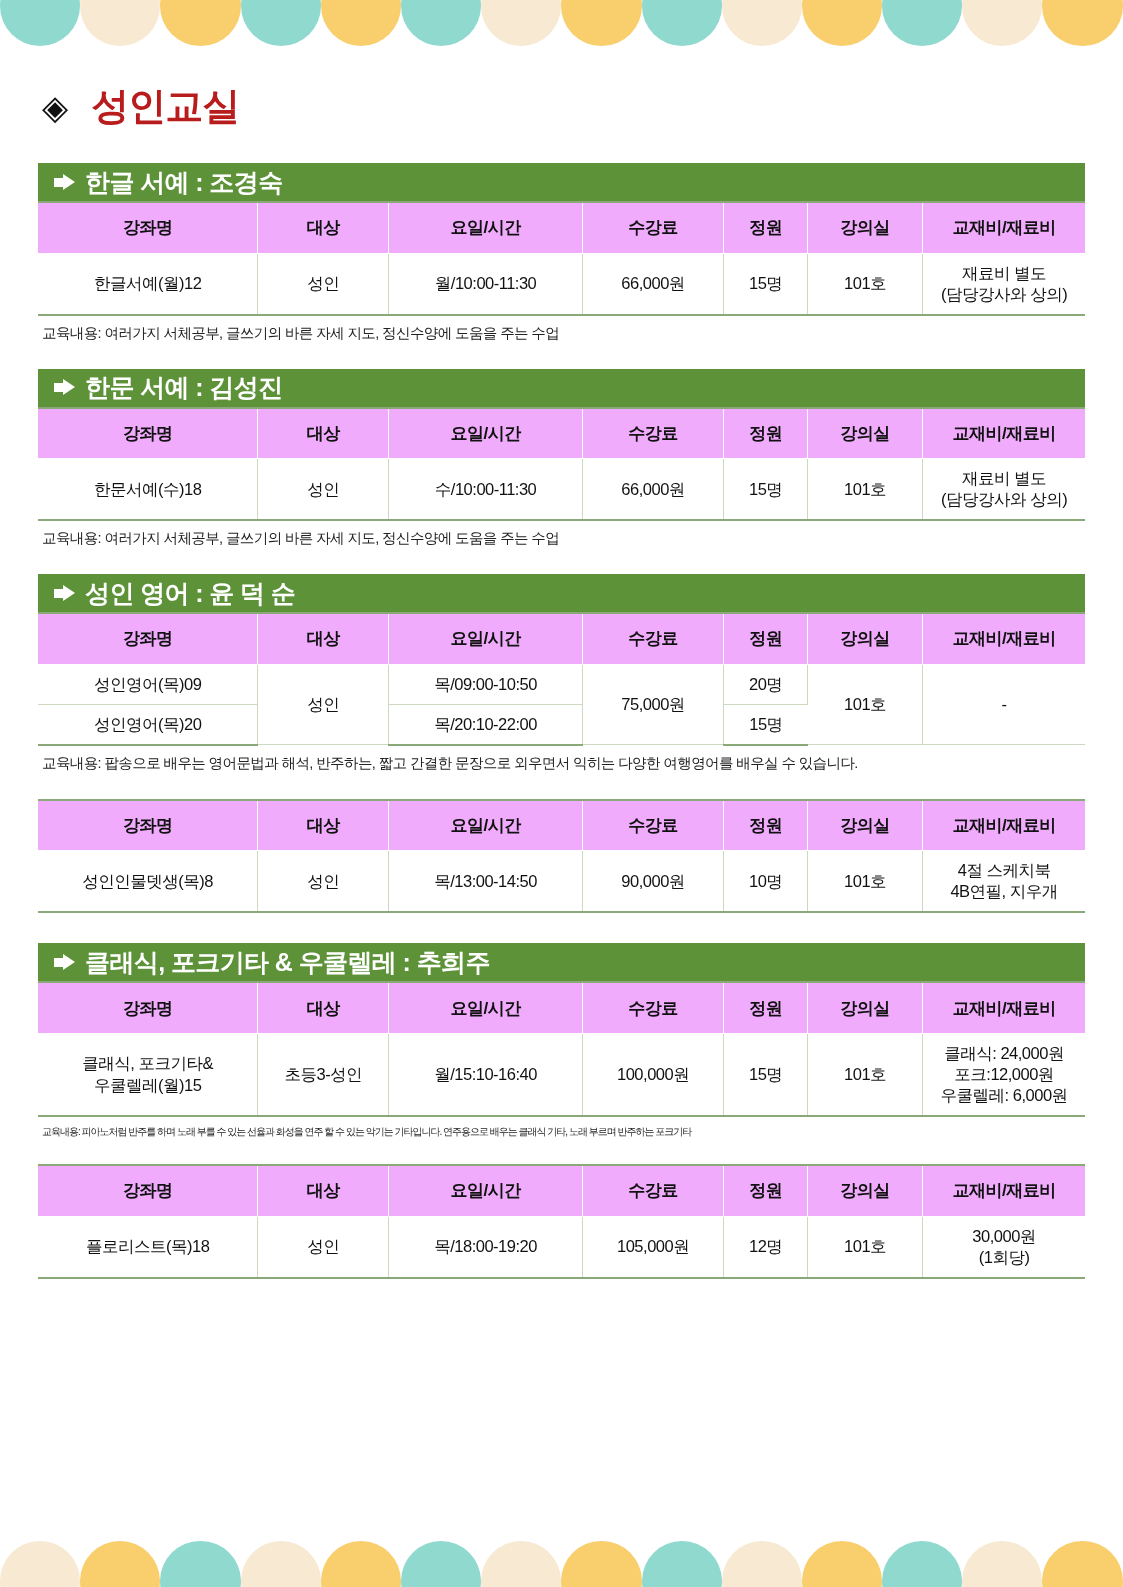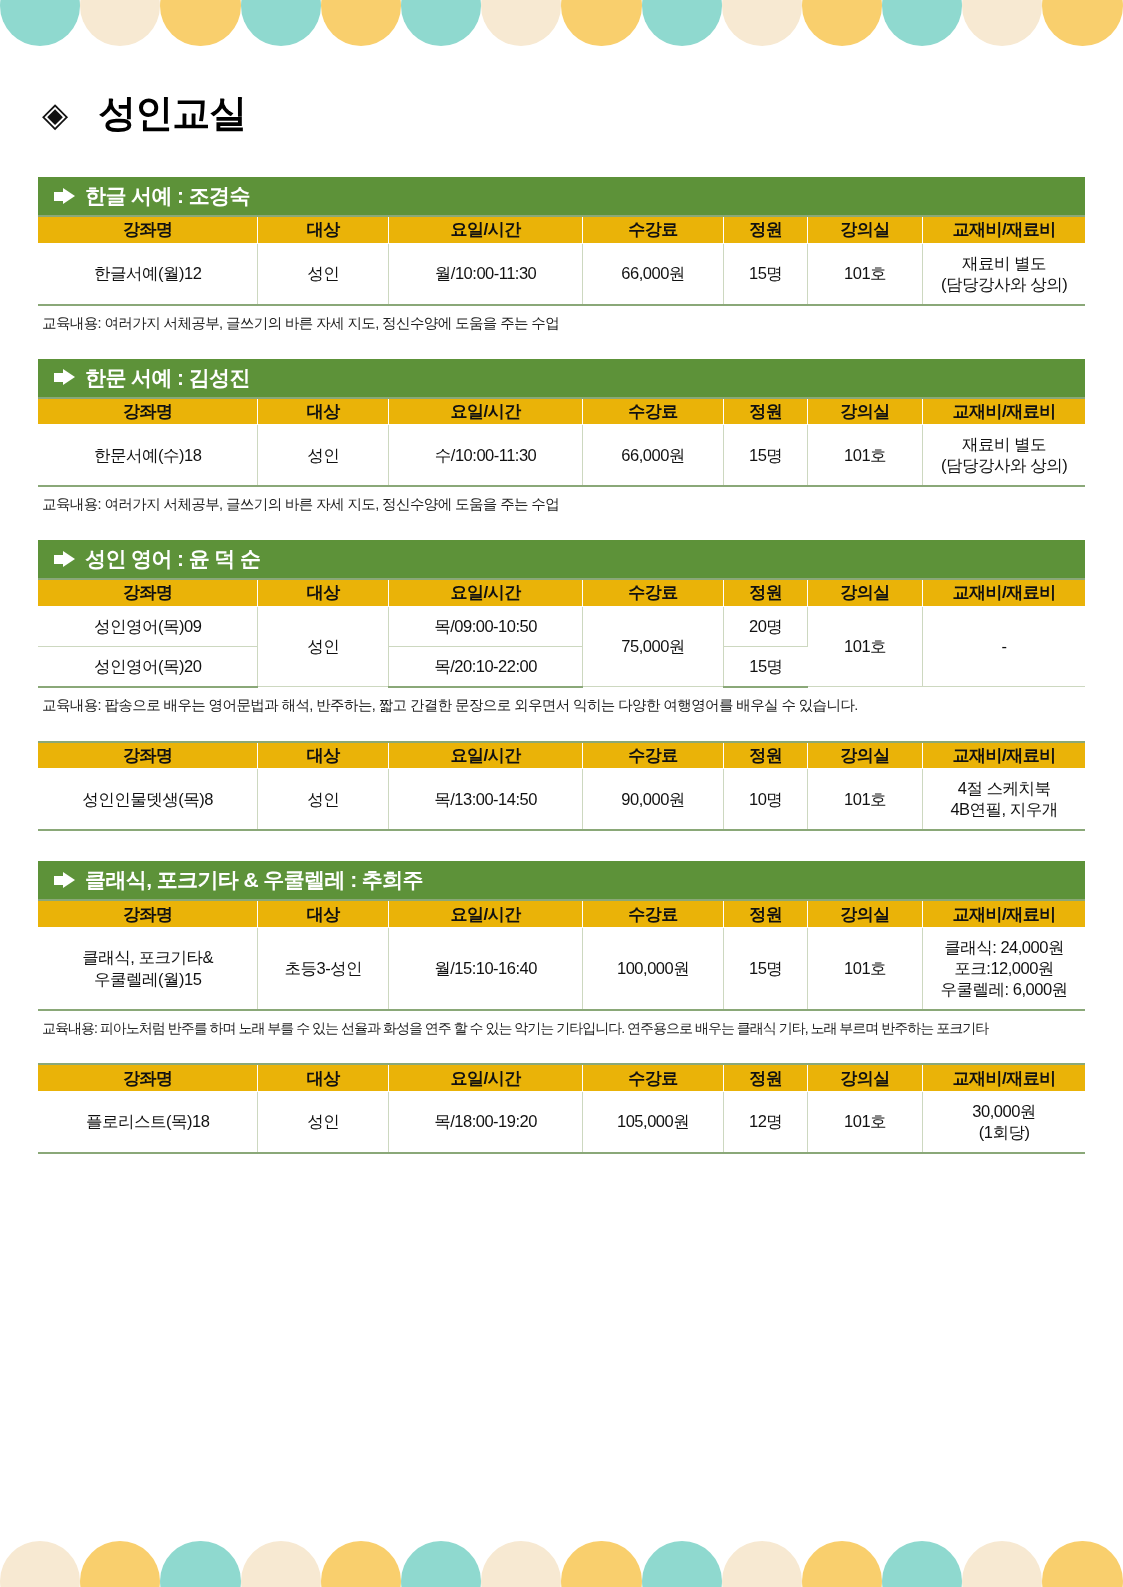"성인교실" .page-title h1 { color: #000000 -> #b91c1c; margin: 16px -> 9px }
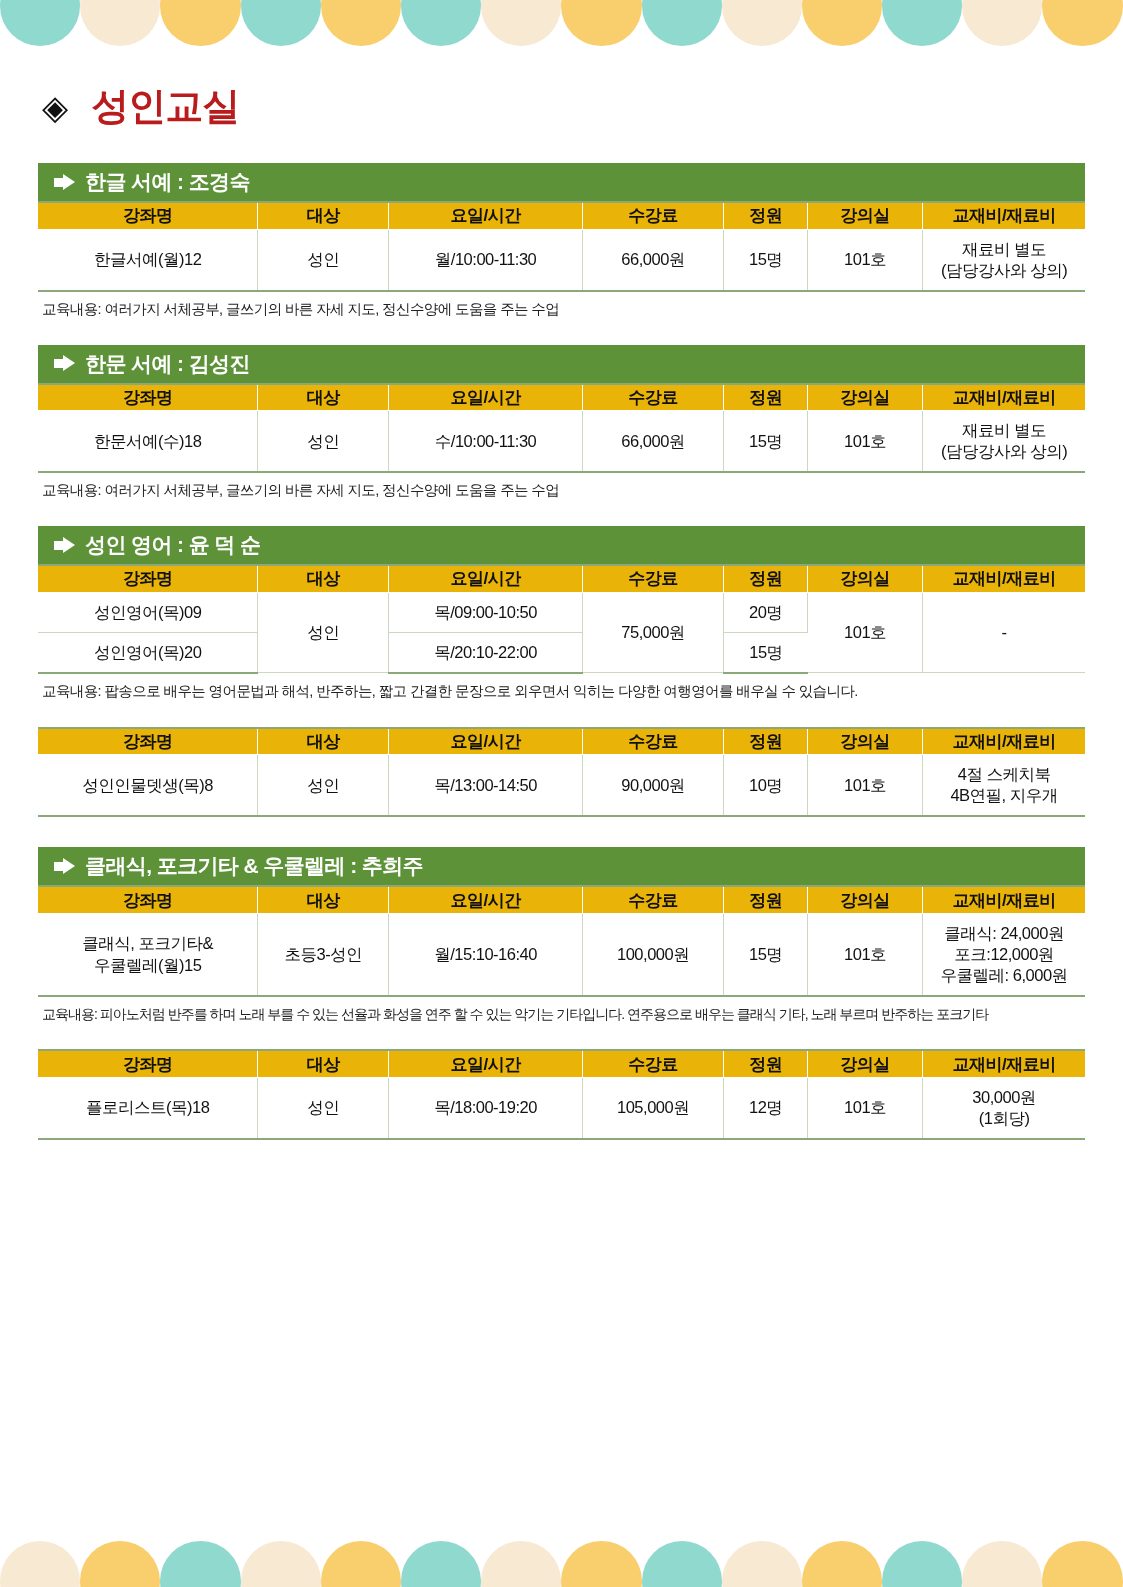"한글 서예 : 조경숙" .course-head .title { font-size: 21px -> 25px }
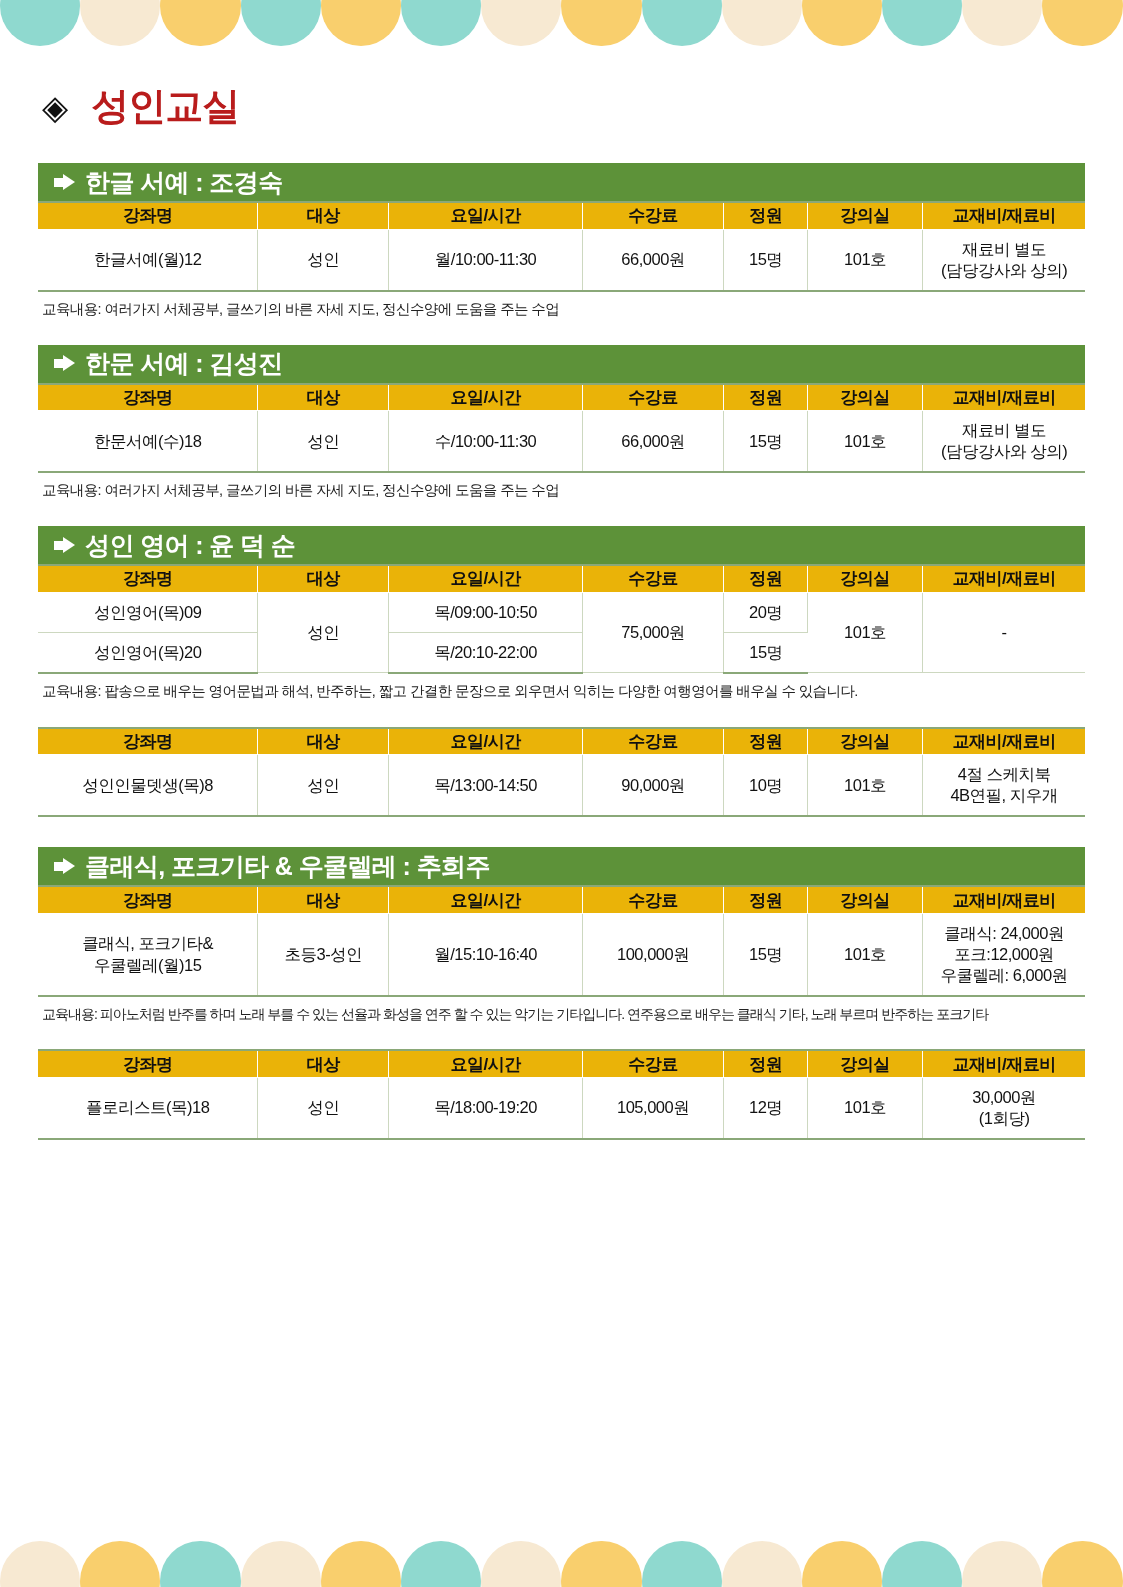"강좌명" table.course-table th { background: #eab308 -> #f0abfc; height: 27px -> 51px }
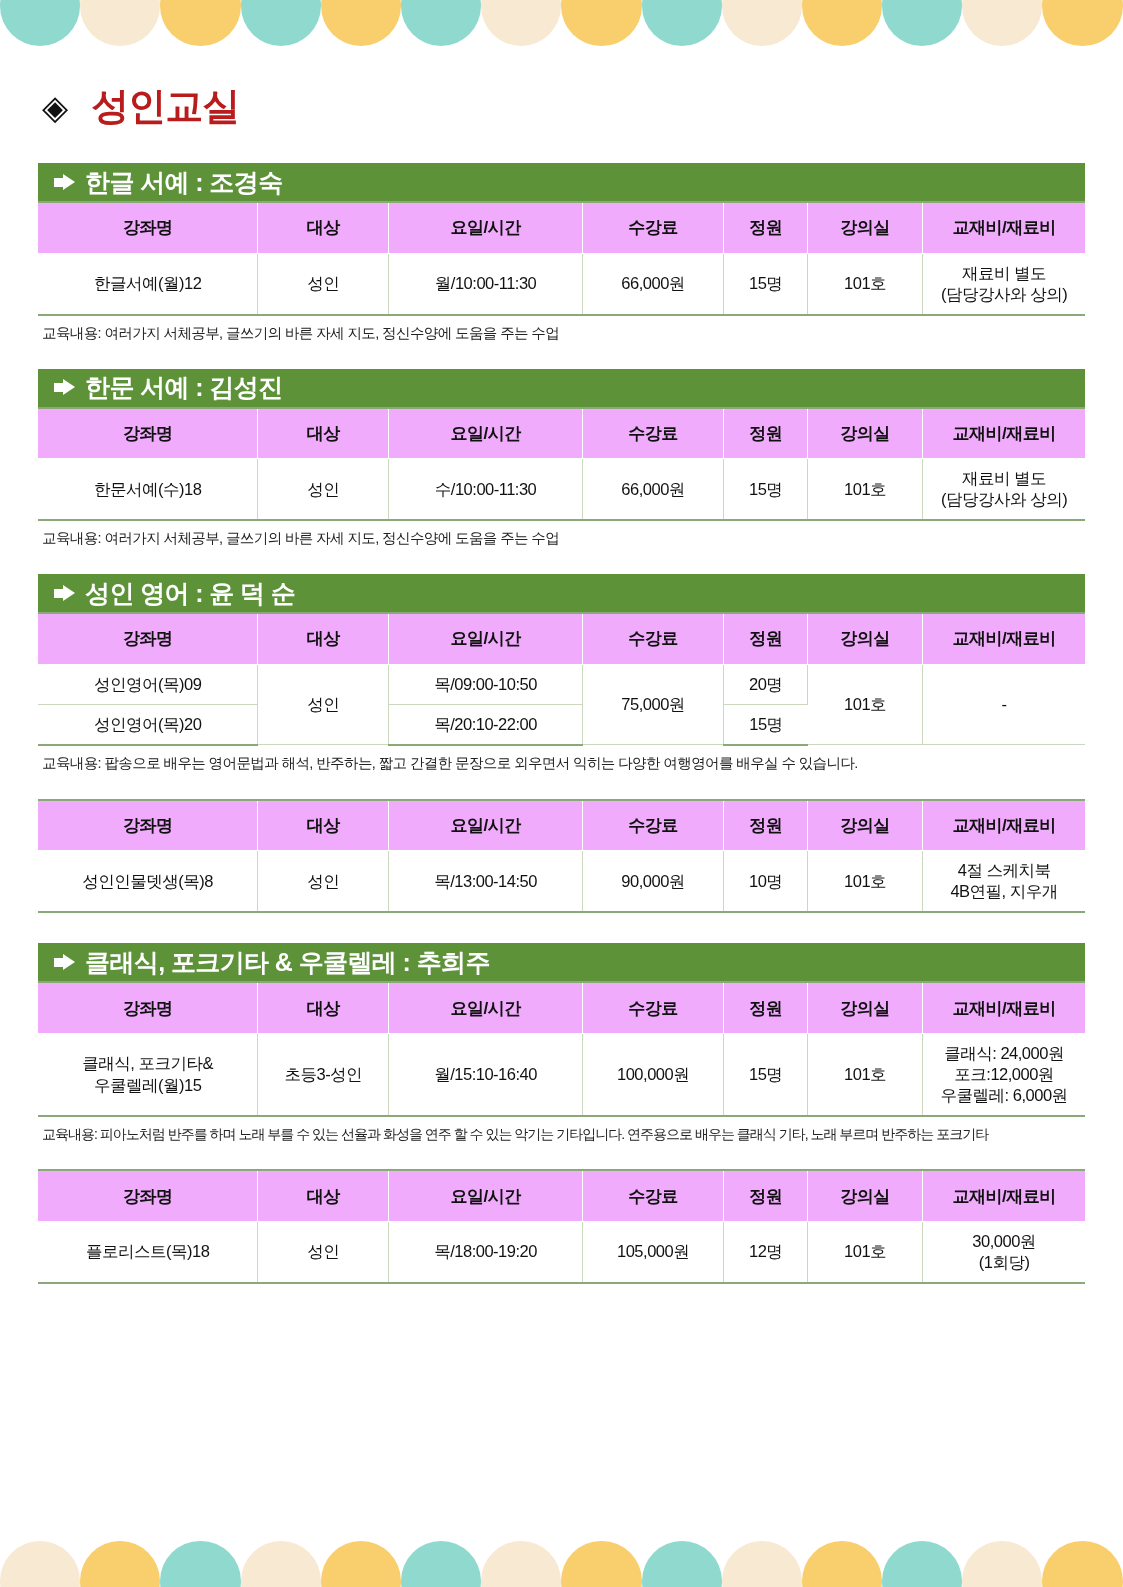"교육내용: 피아노처럼 반주를 하며 노래" .desc.tight { font-size: 14px -> 10px }
